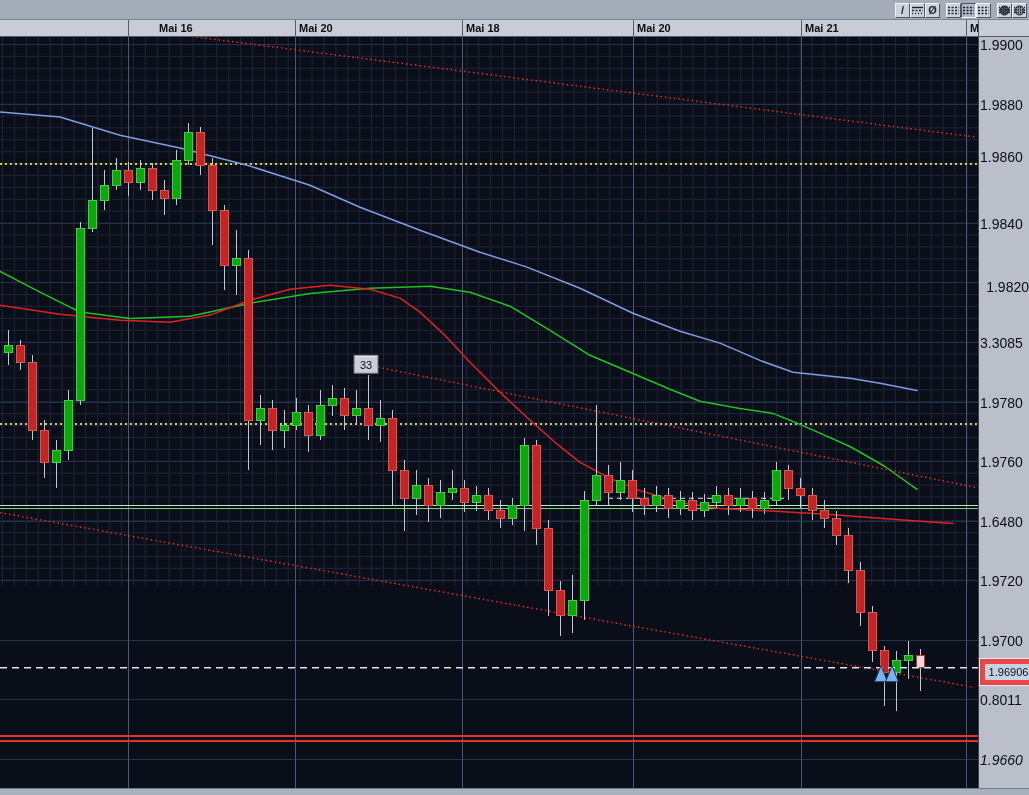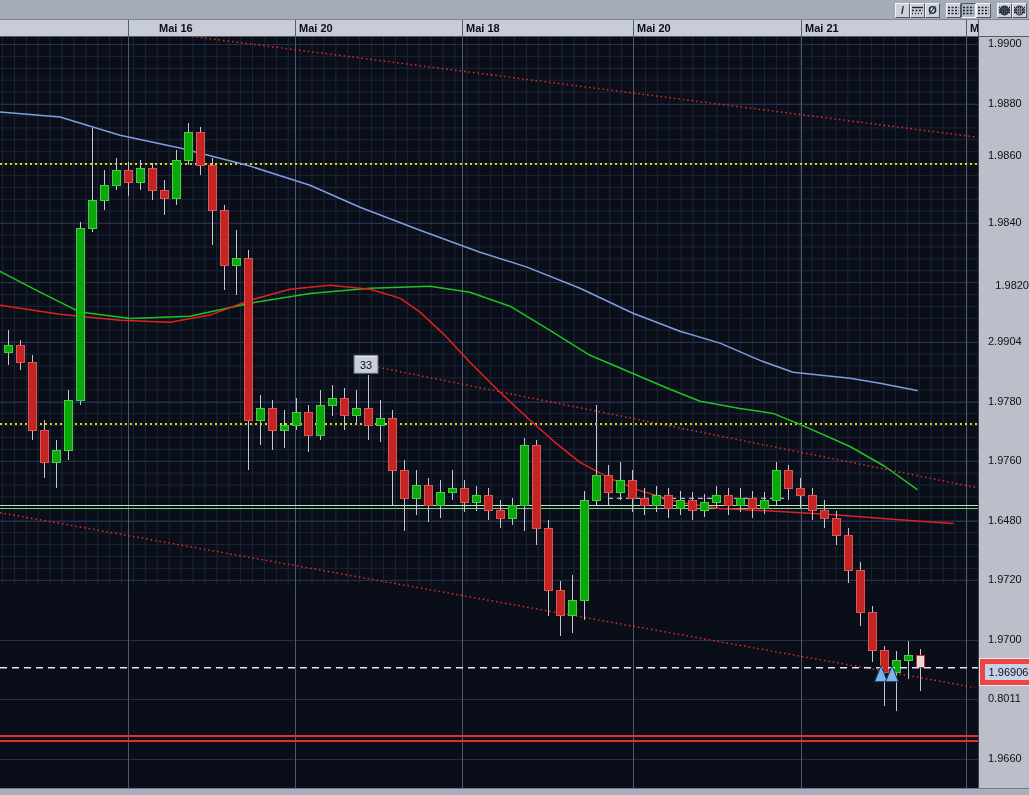"1.9900" .tick-label { font-size: 11px -> 14px; padding-left: 9px -> 1px }
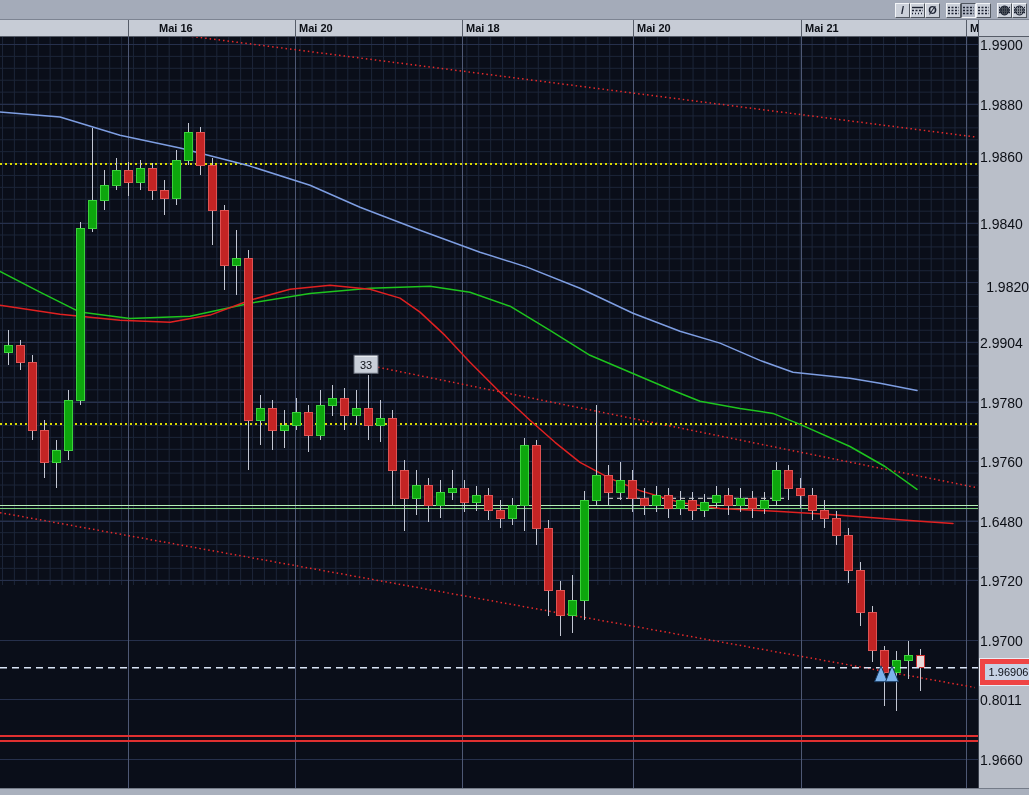"2.9904" div.tick-label { text: 2.9904 -> 3.3085 }
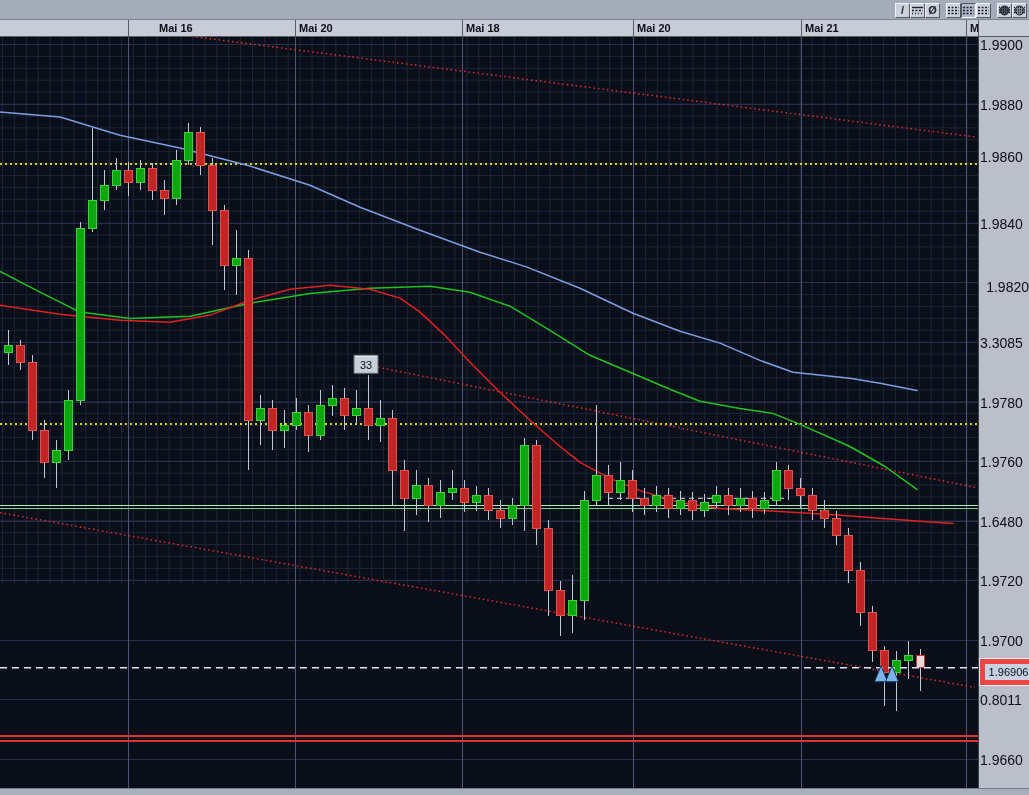"1.9660" div.tick-label { font-style: none -> italic }
